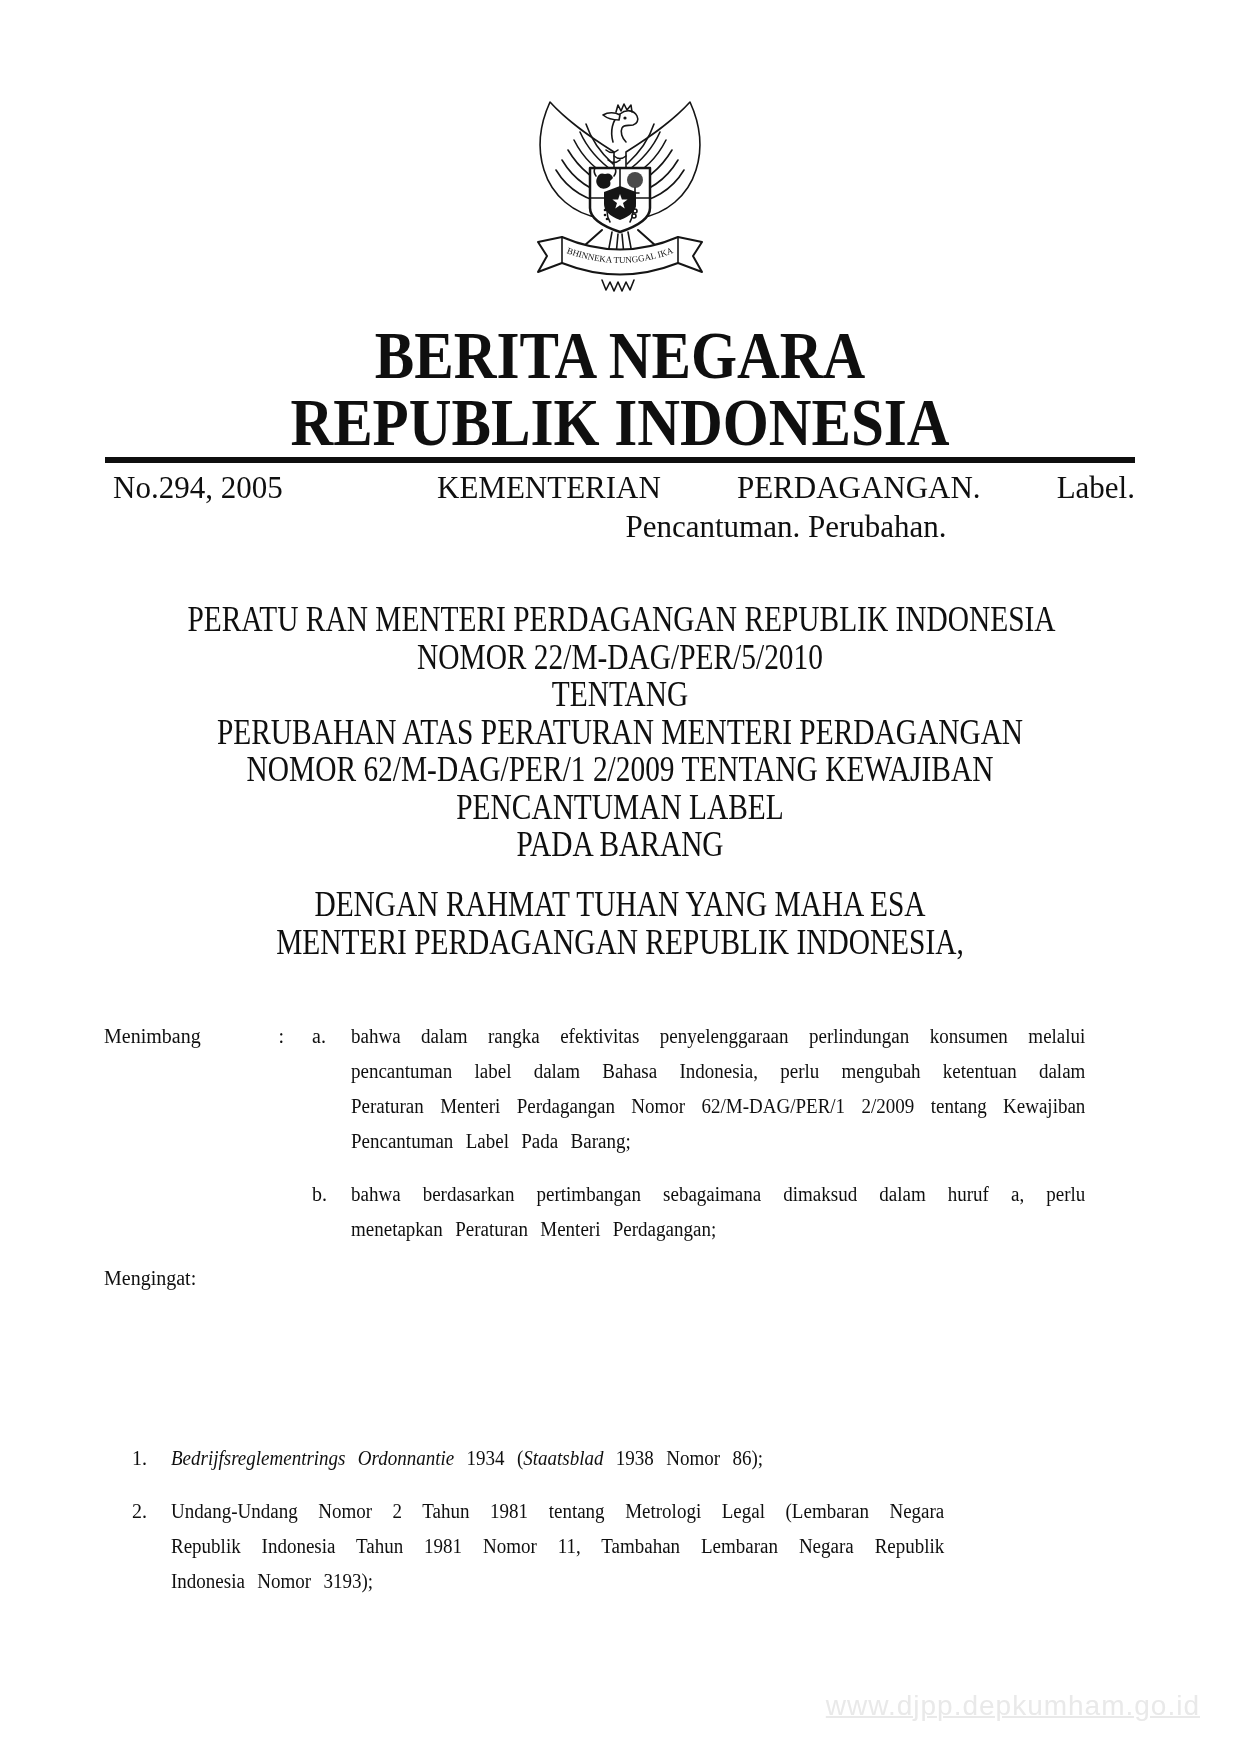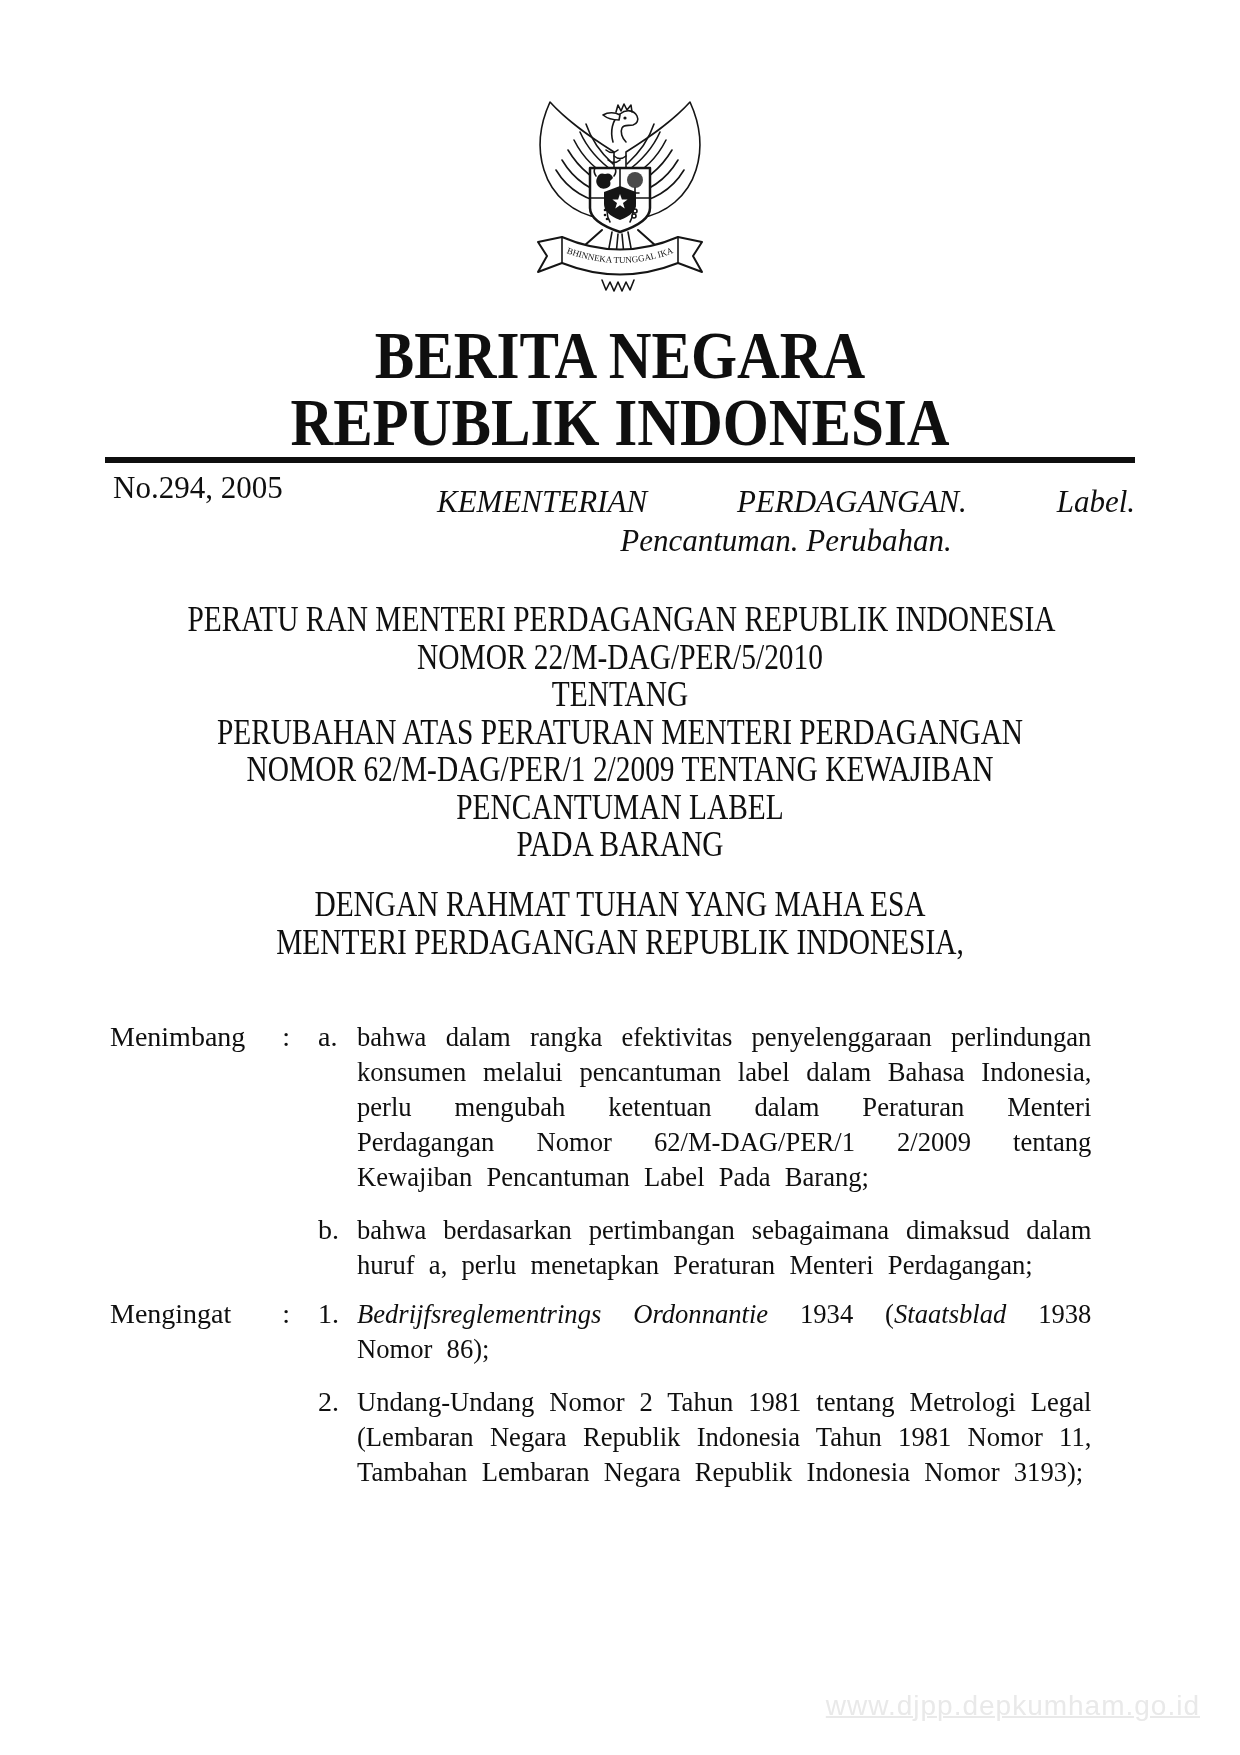"KEMENTERIAN PERDAGANGAN. Label." .subject { font-style: italic -> none; top: 14px -> 0 }
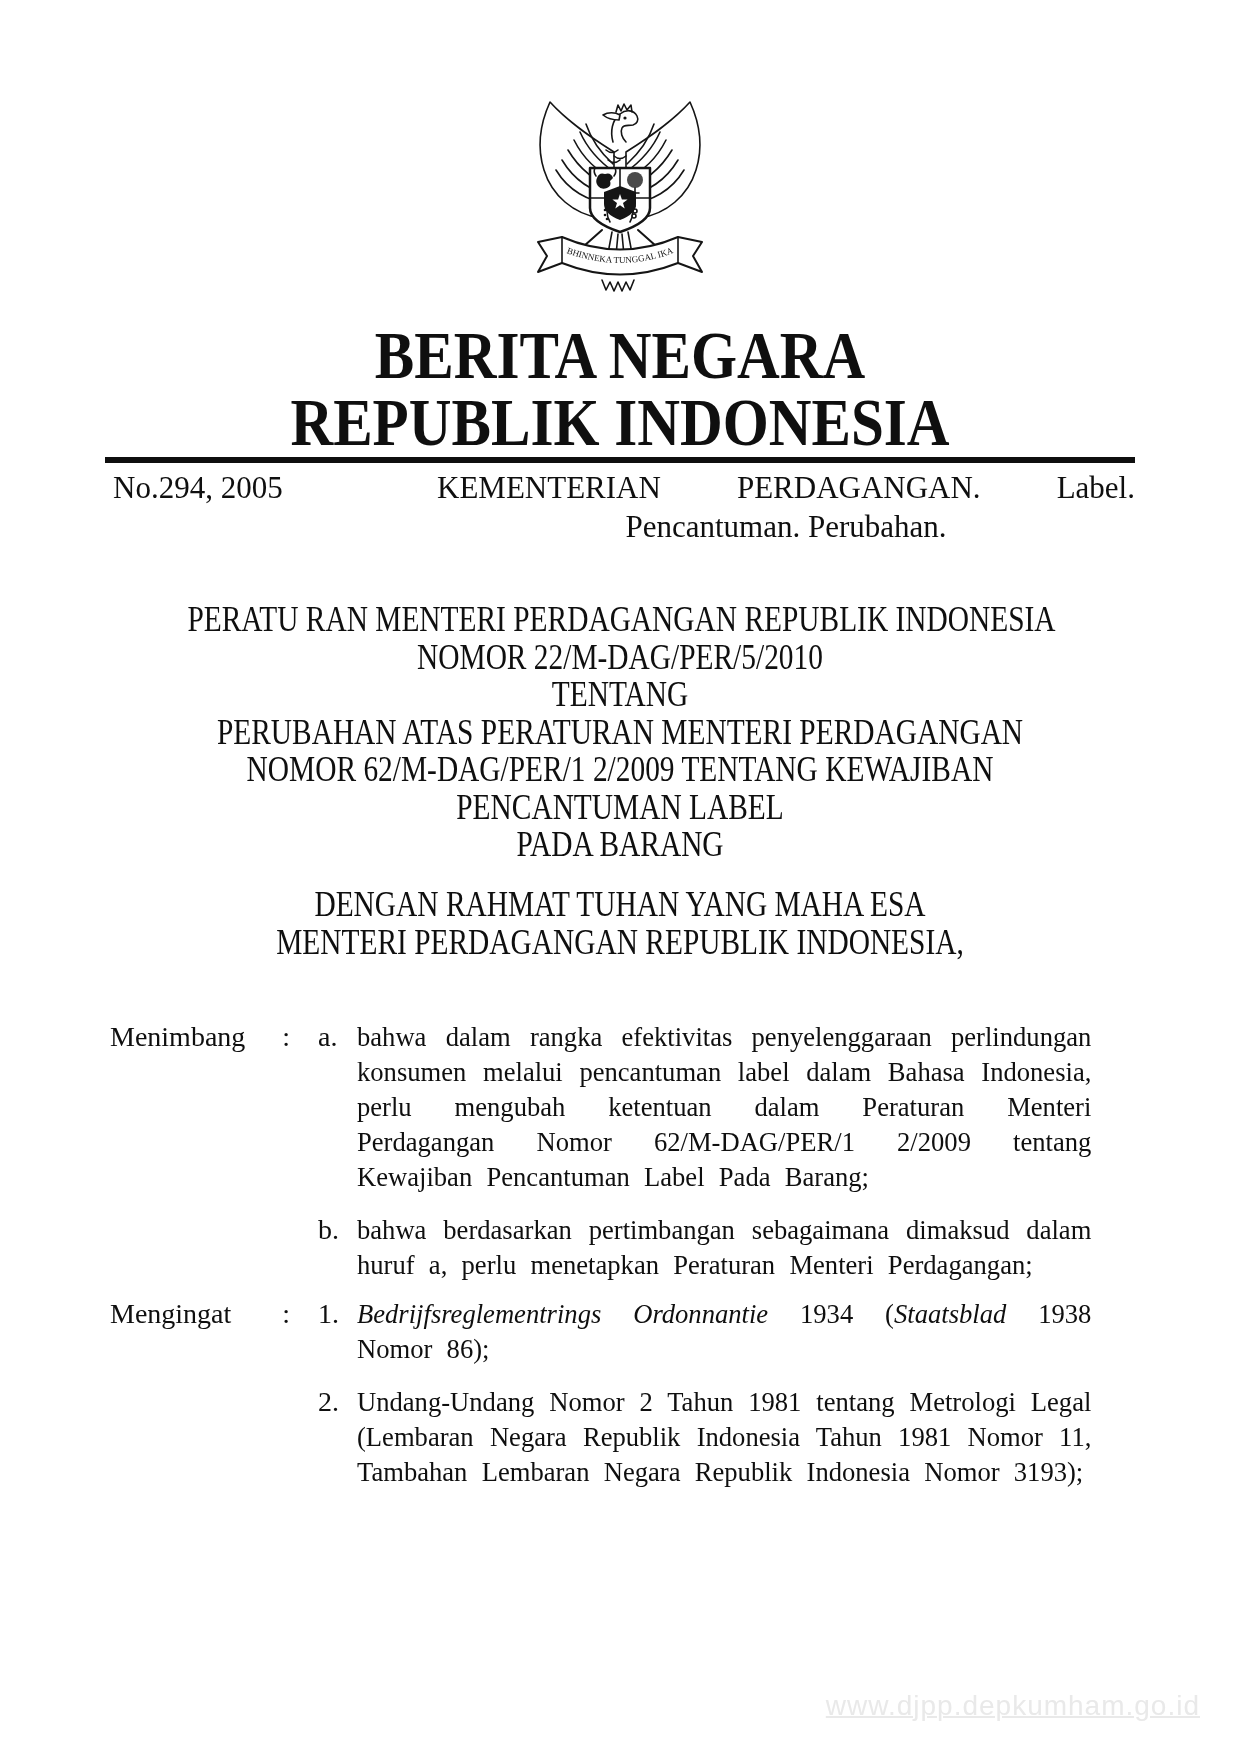"Menimbang" .body-block { font-size: 28px -> 20px; left: 110px -> 104px }
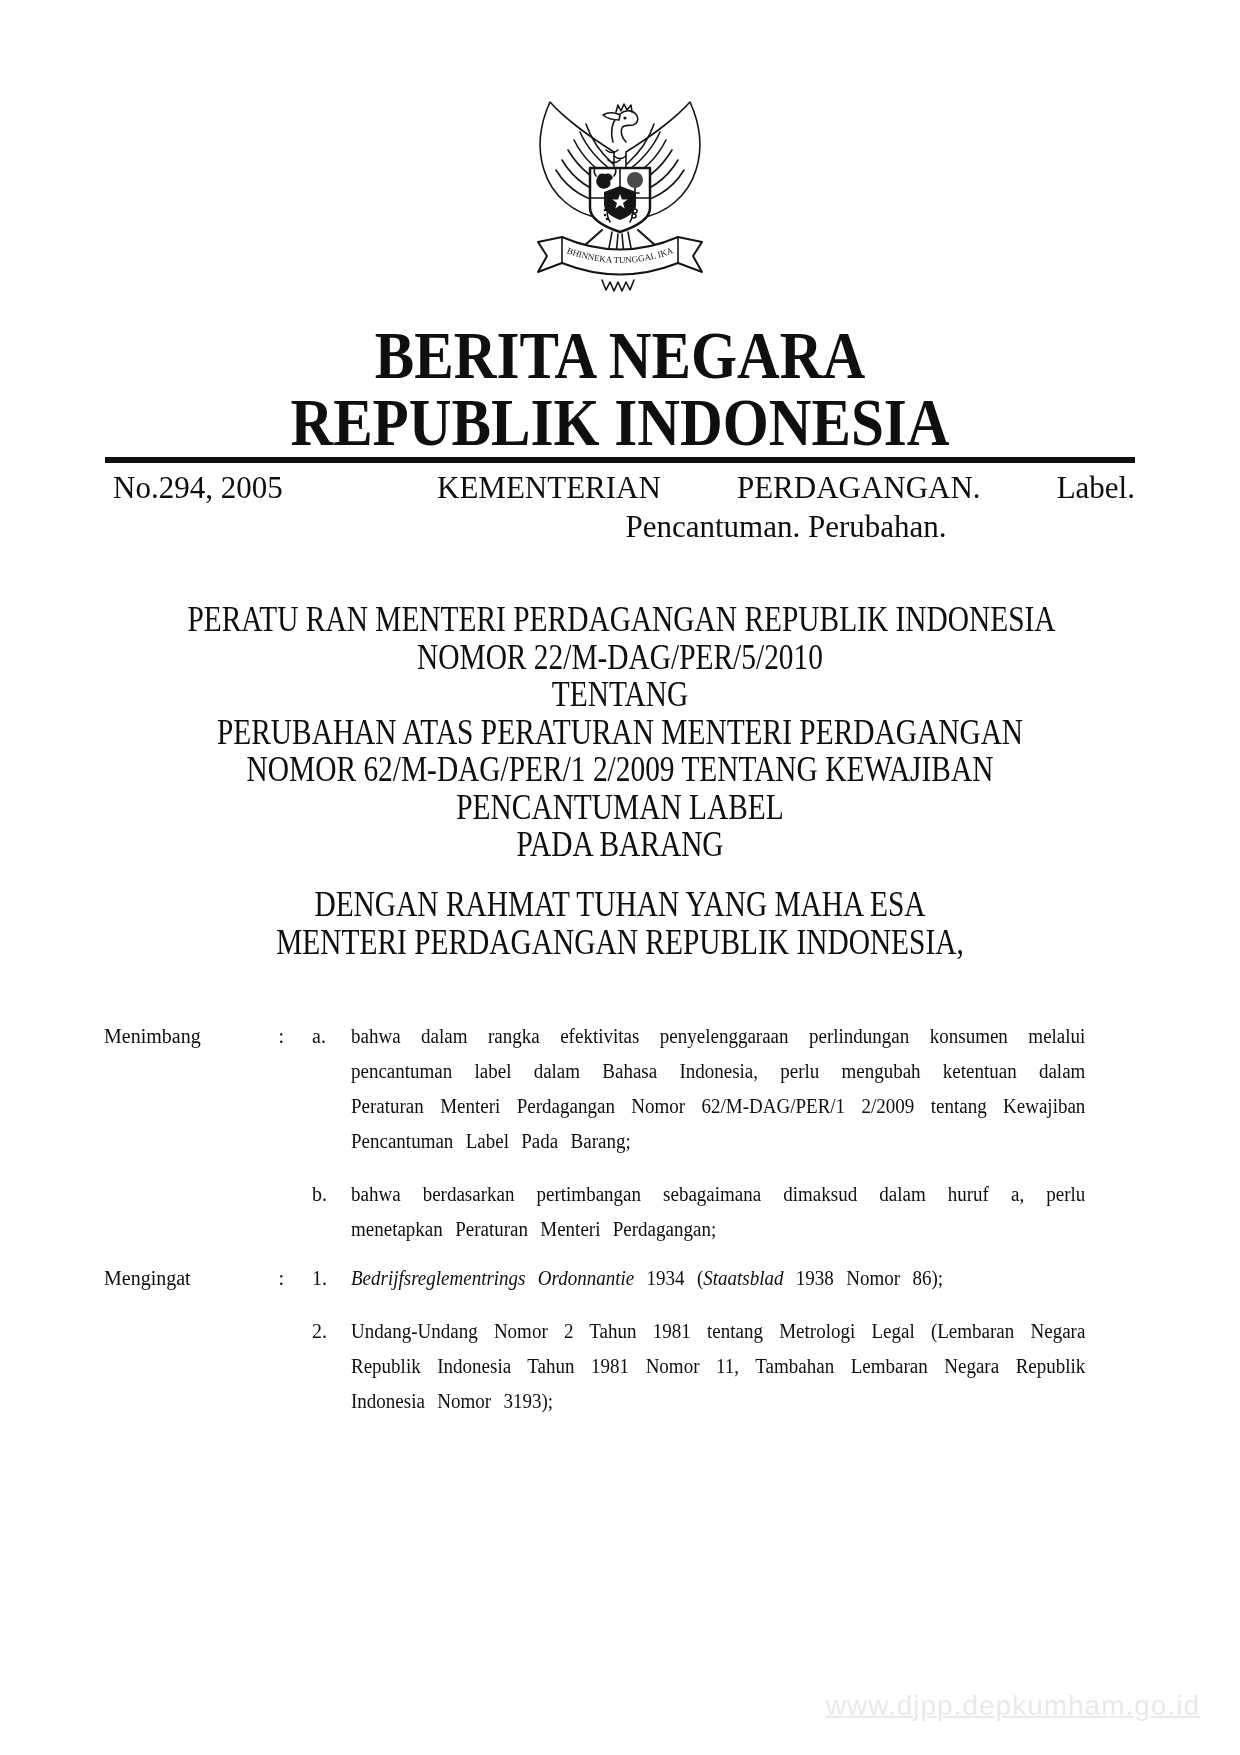"Mengingat" .clause + .clause { flex-direction: none -> column }
